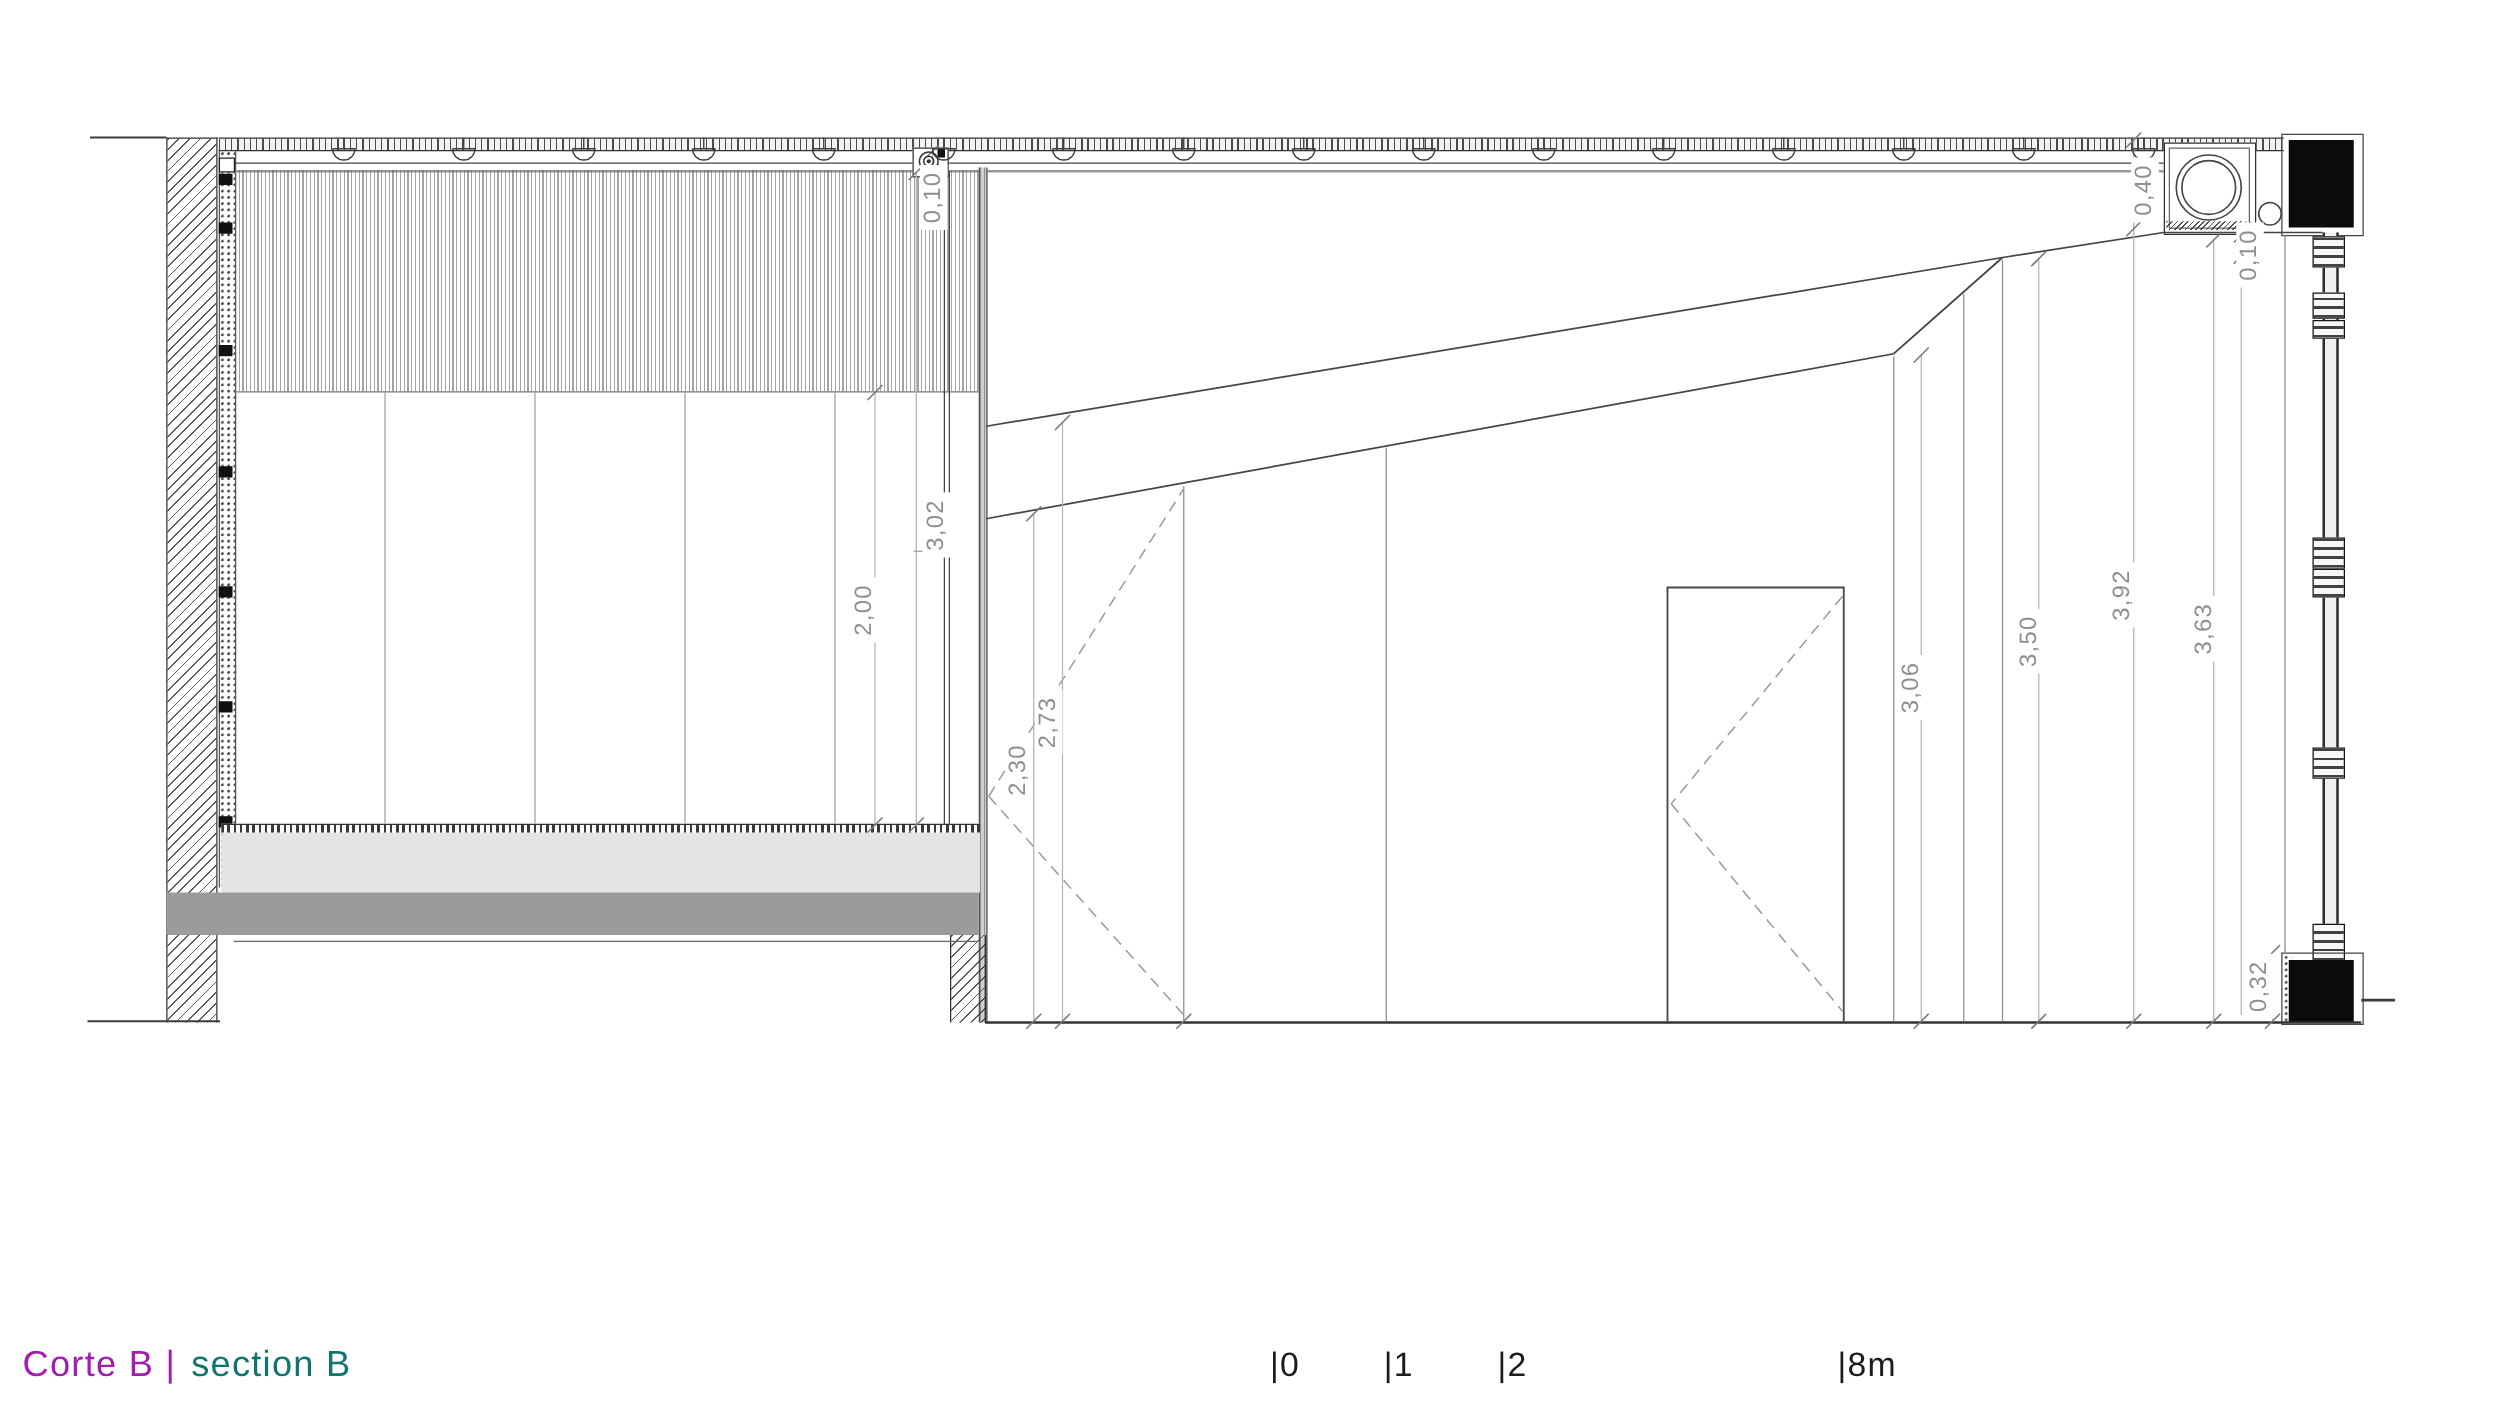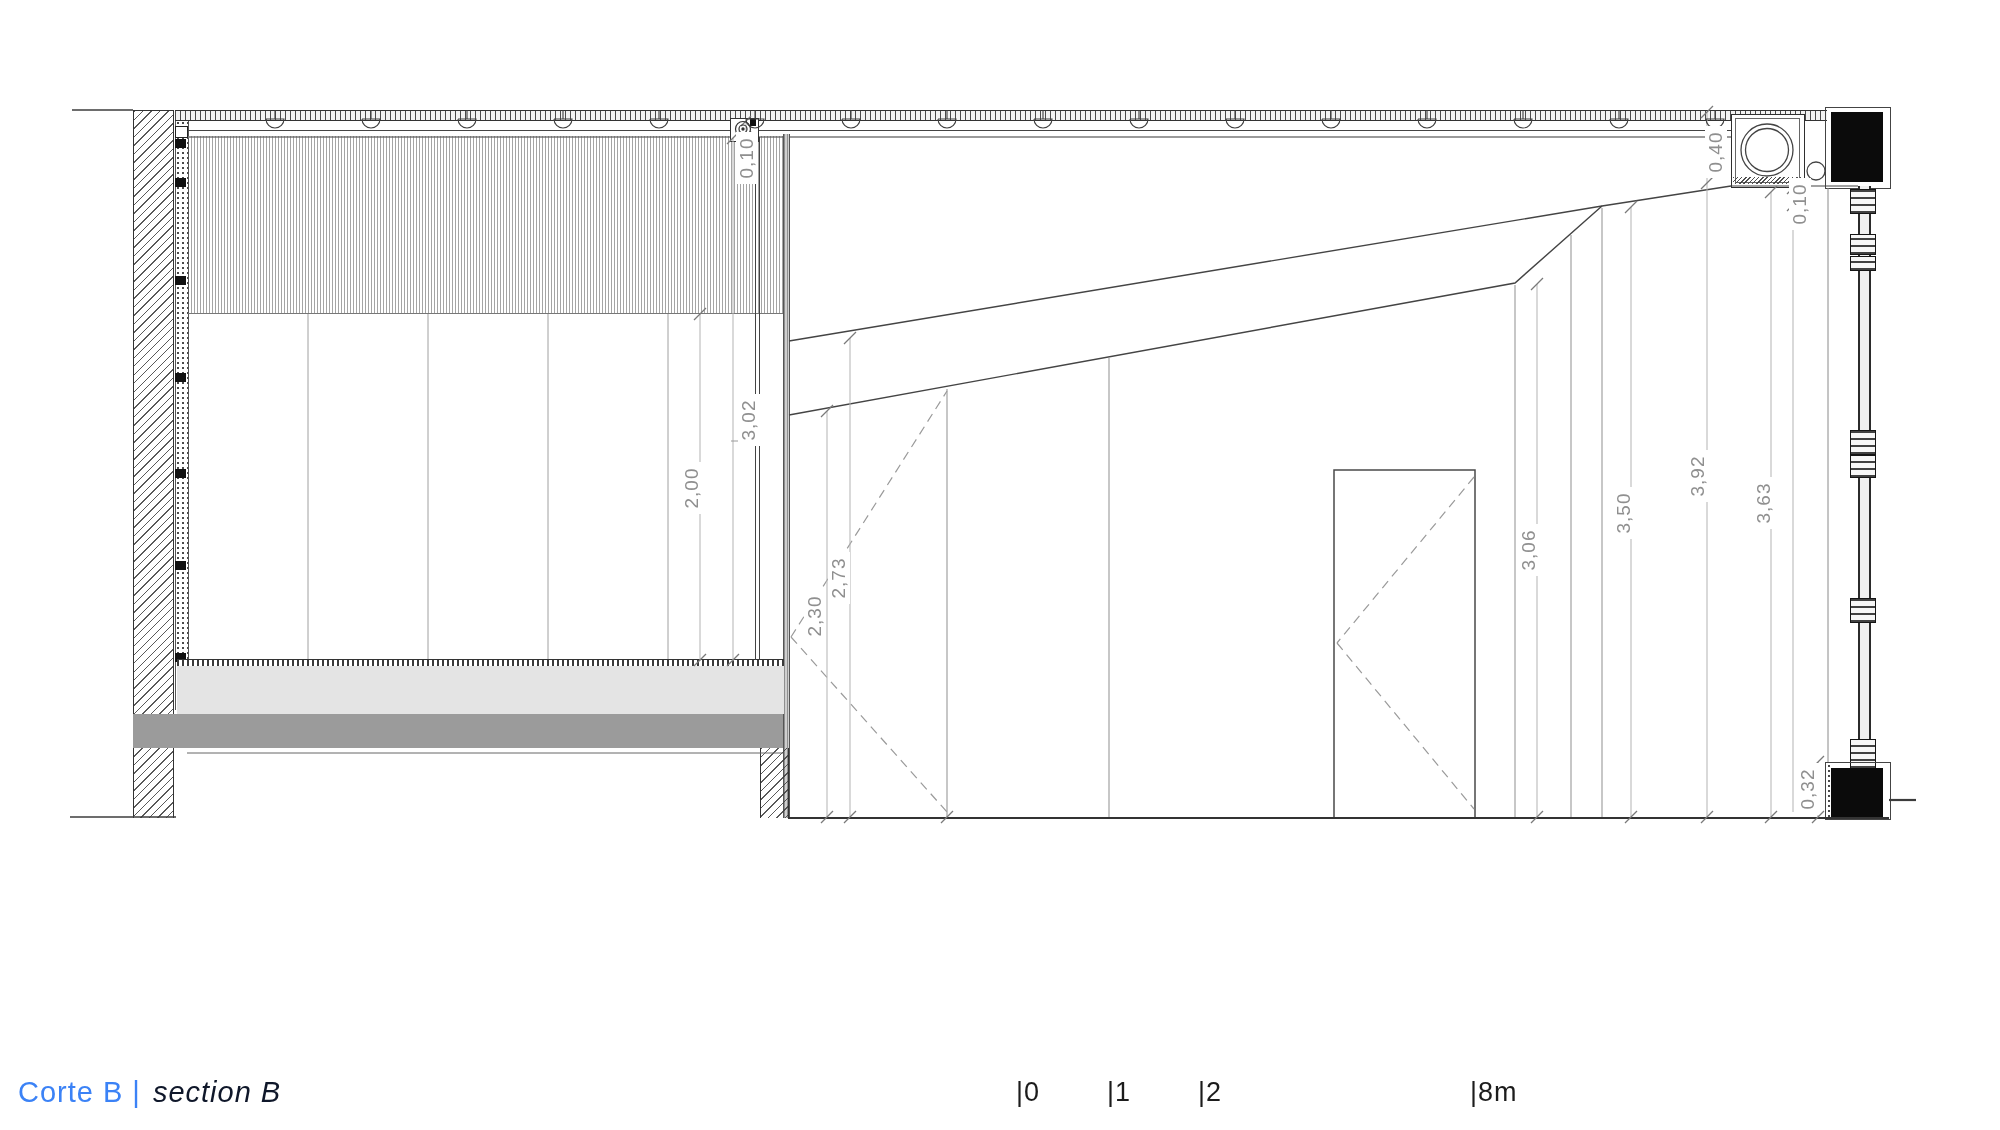"Corte B |" .title .p1 { color: #3b82f6 -> #a21caf }
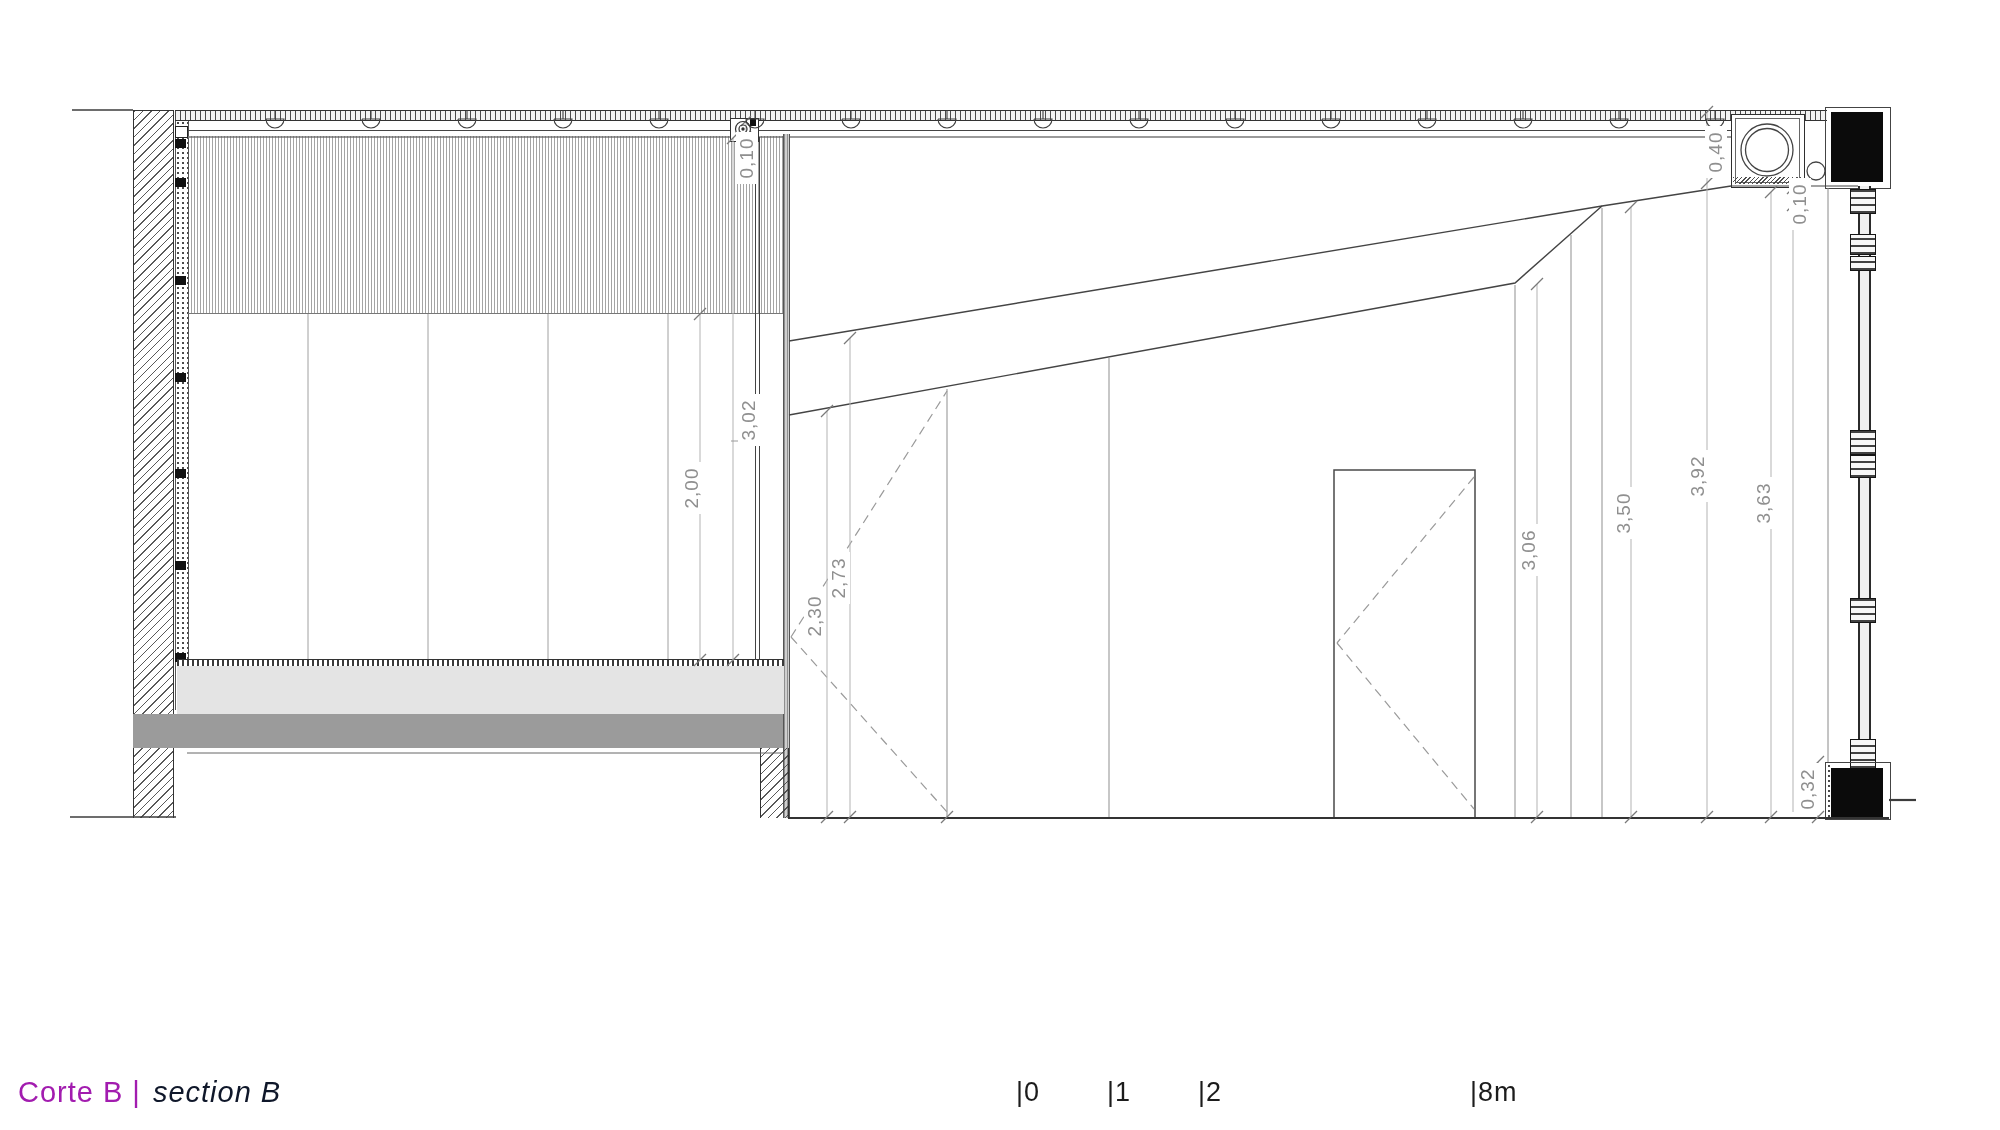"section B" .title .p2 { color: #0f172a -> #0f766e; font-style: italic -> none }
